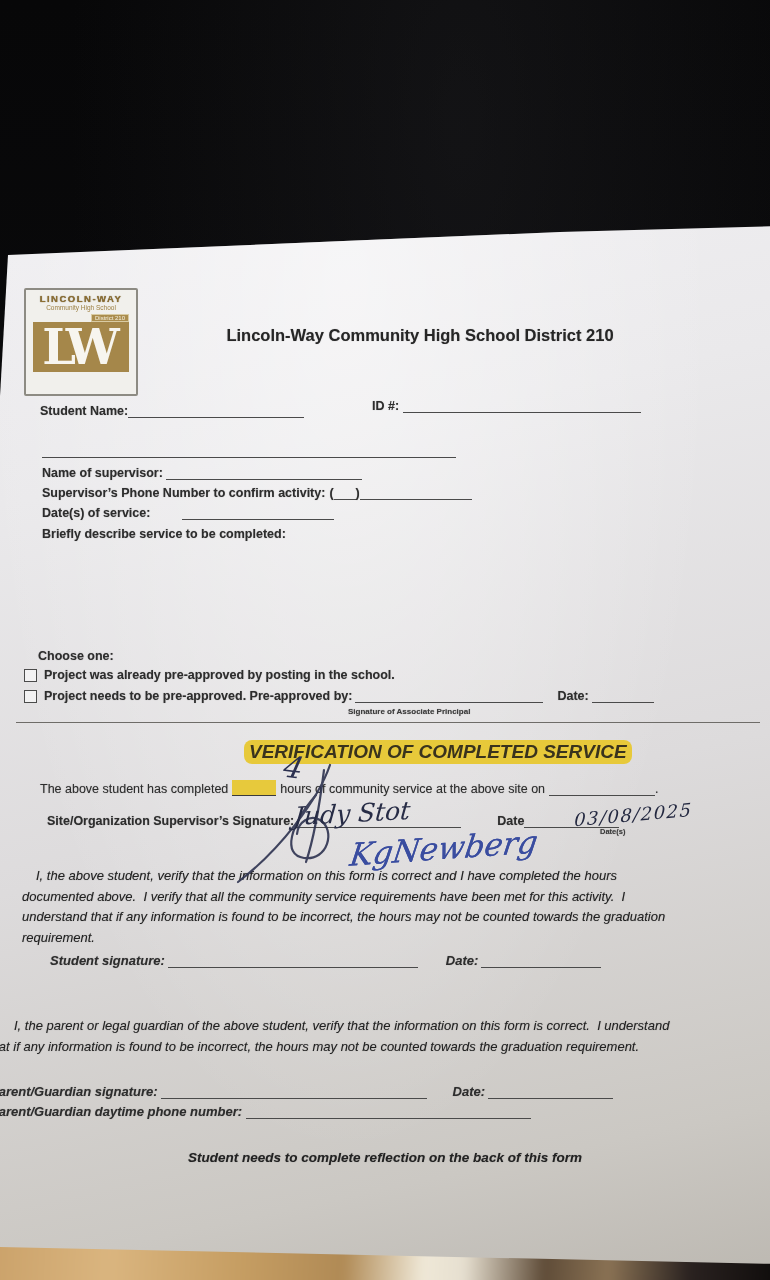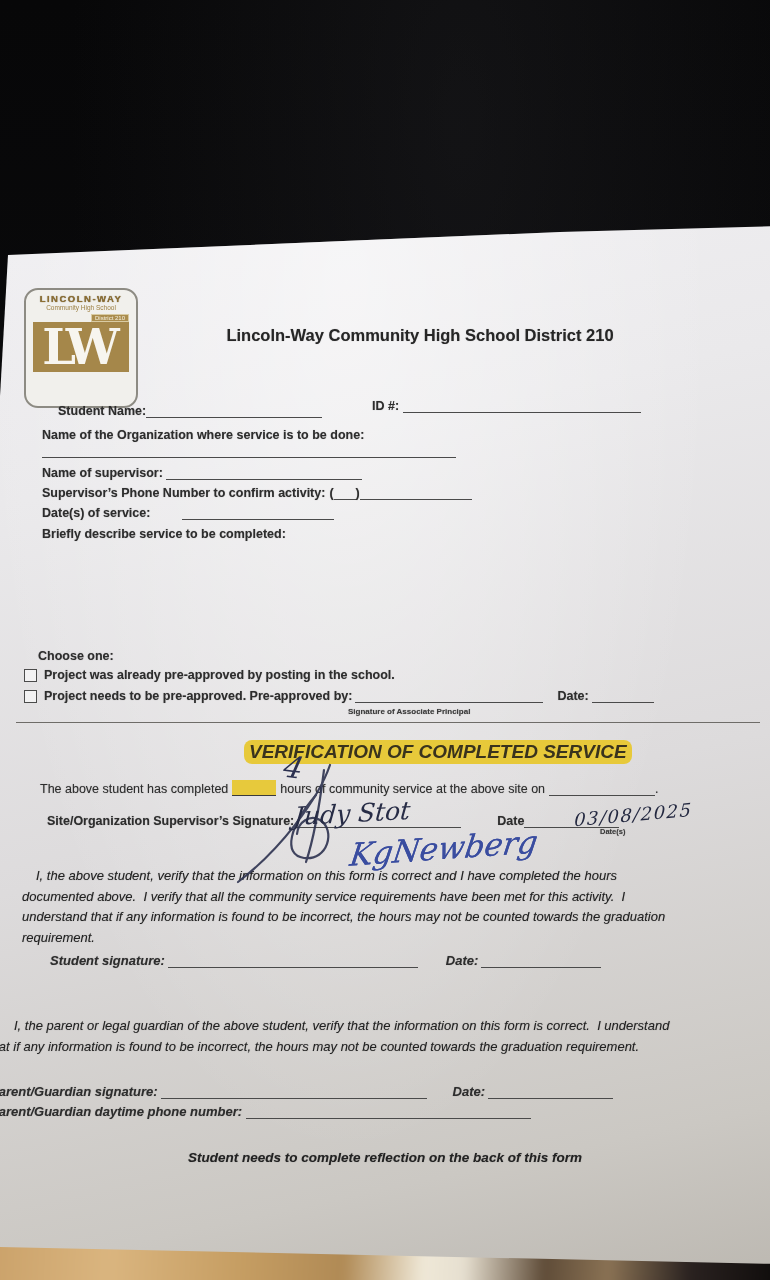"LINCOLN-WAY" .logo { border-radius: 14px -> 2px; height: 120px -> 108px }
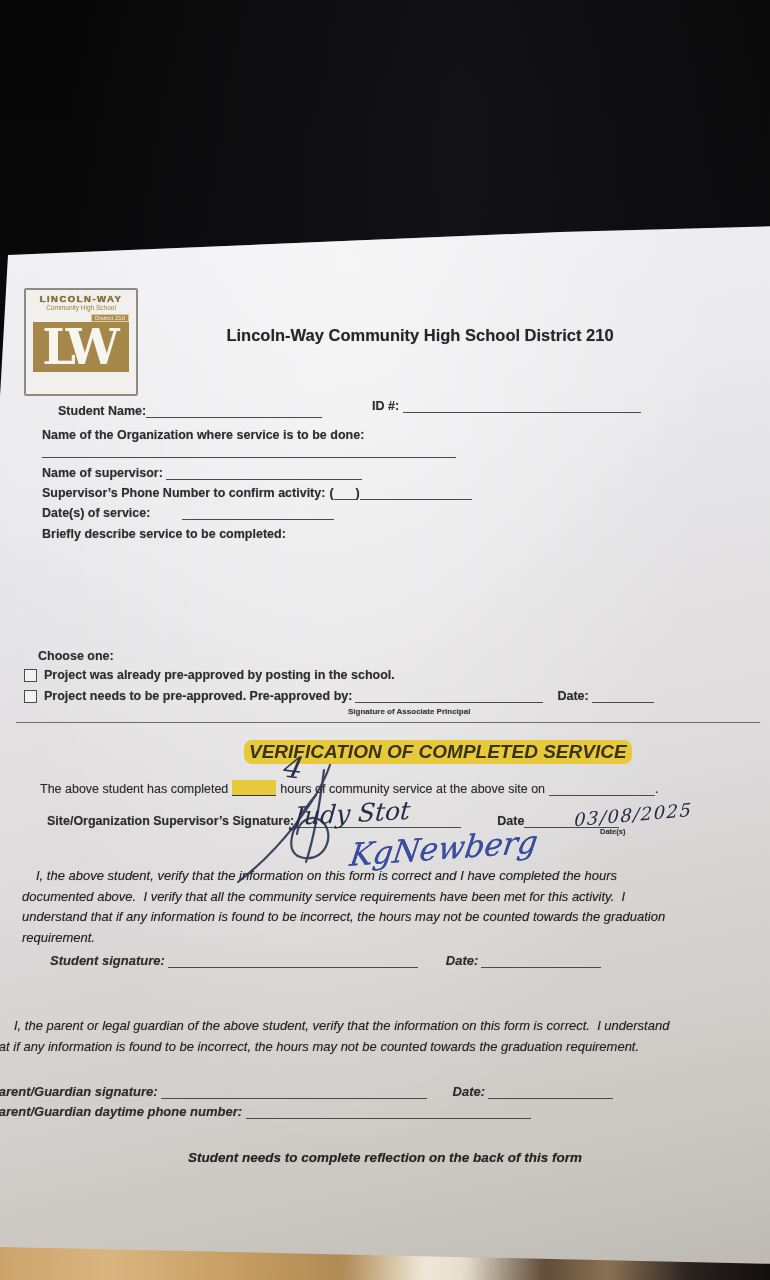"Student Name:" div.row { margin-left: 18px -> none }
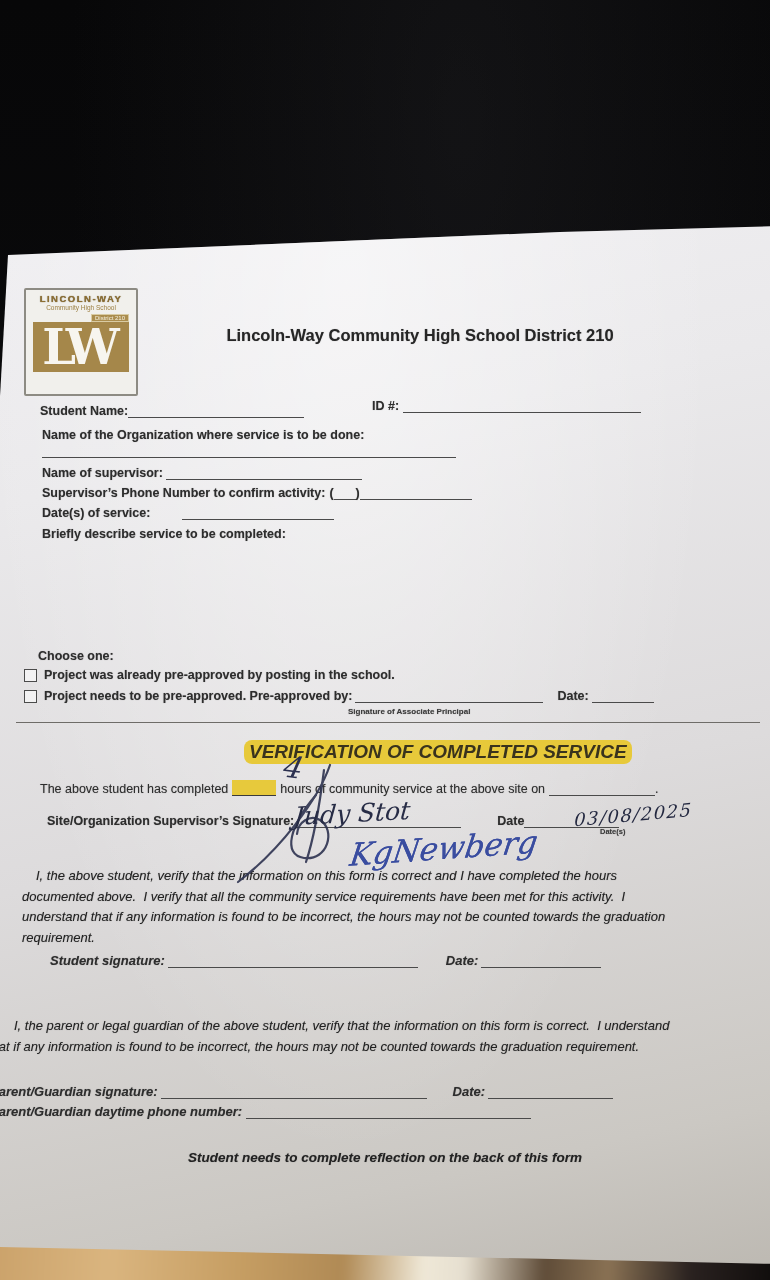"Name of the Organization where" div.lbl { html: <div>Name of the Organization where service is to be done:</div> -> none }
